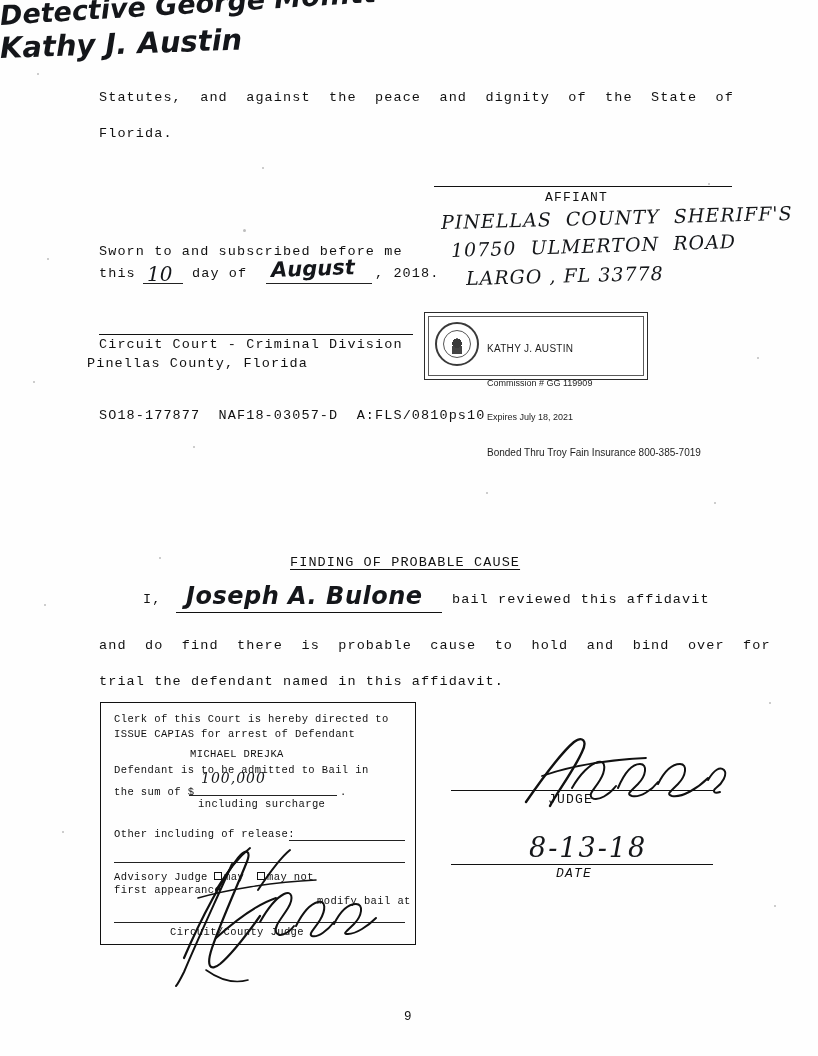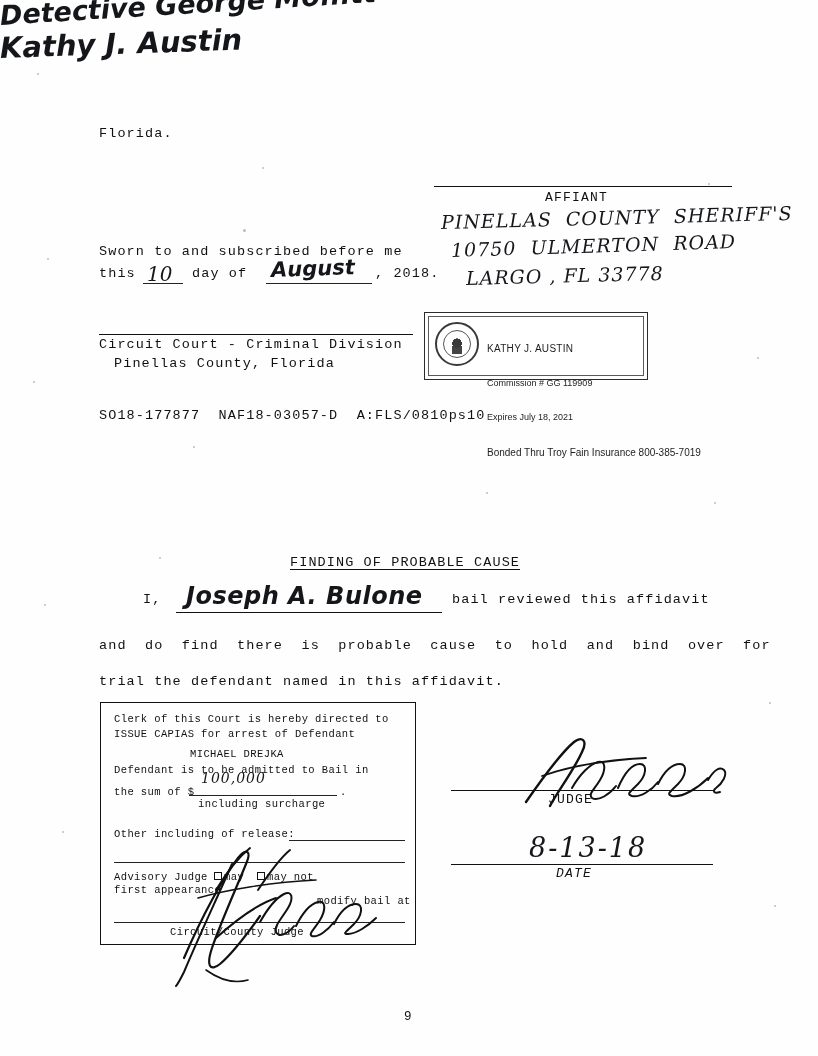"Statutes, and against the peace" div.para { html: none -> <div>Statutes, and against the peace and dignity of the State of</div> }
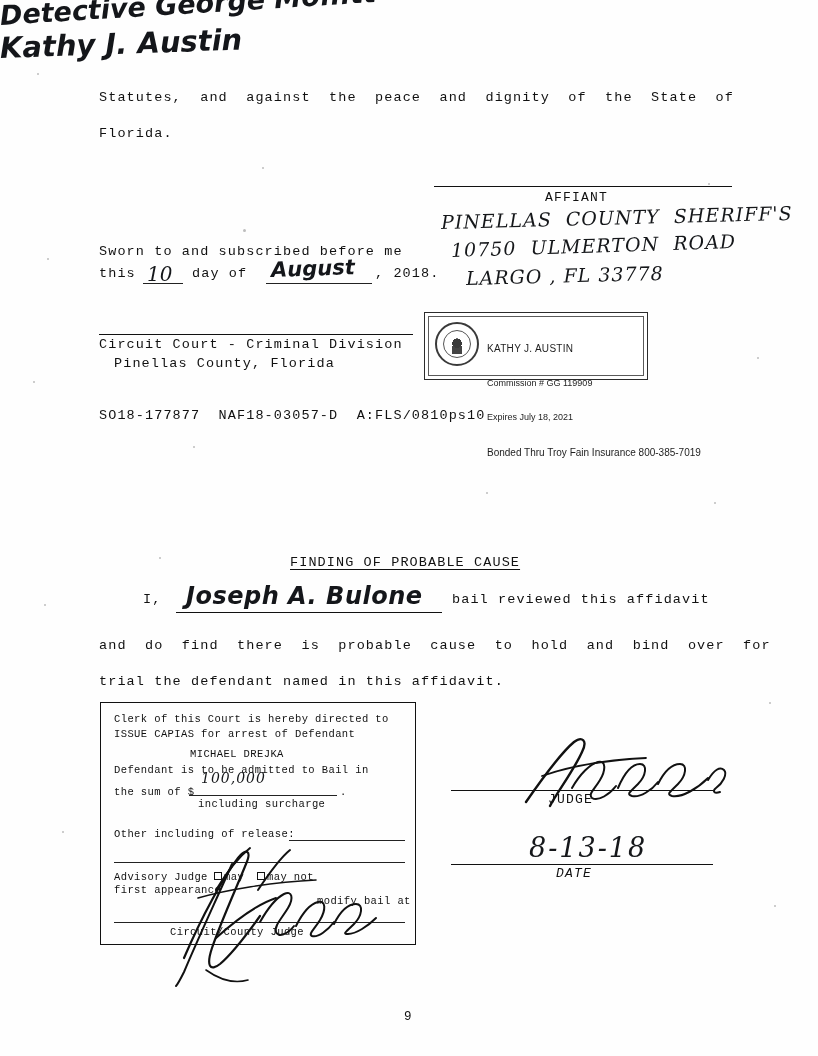"Pinellas County, Florida" div.mono { left: 114px -> 87px }
